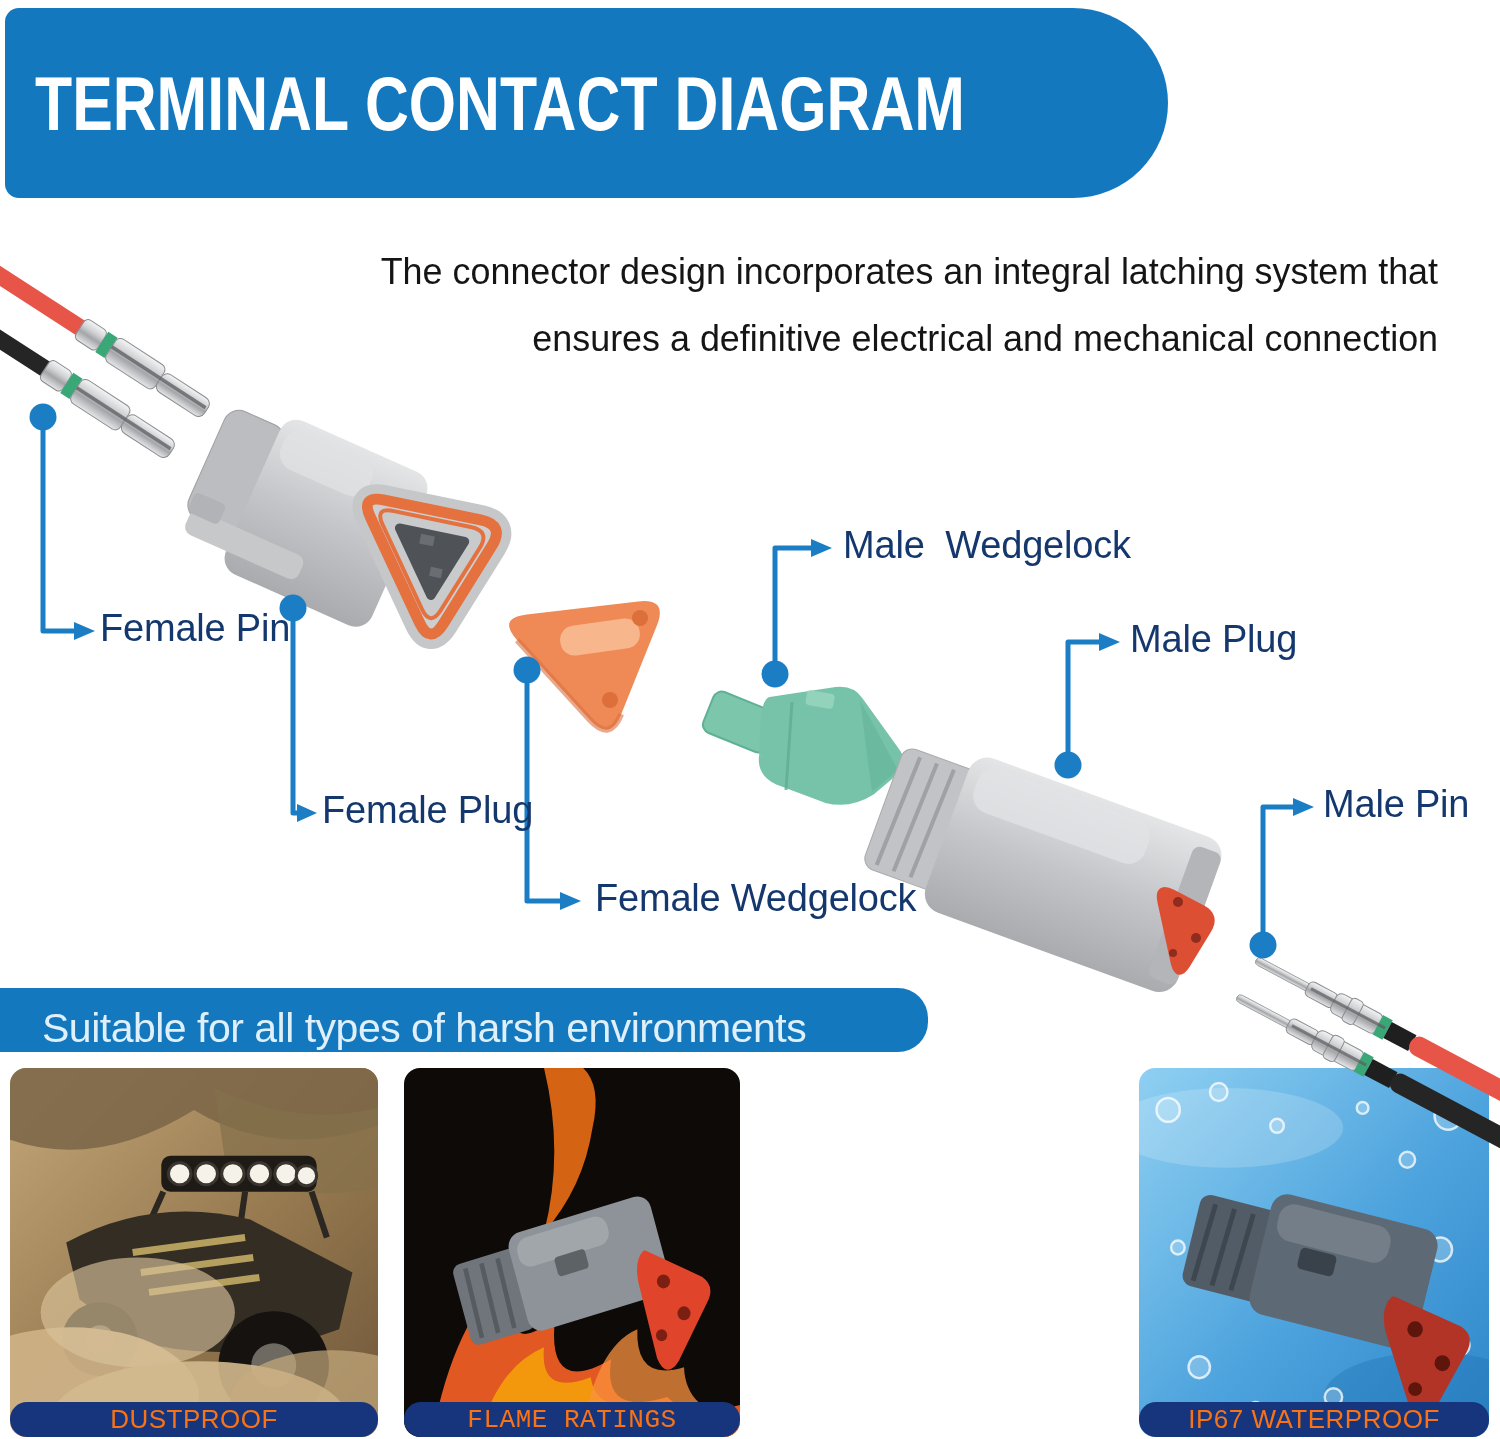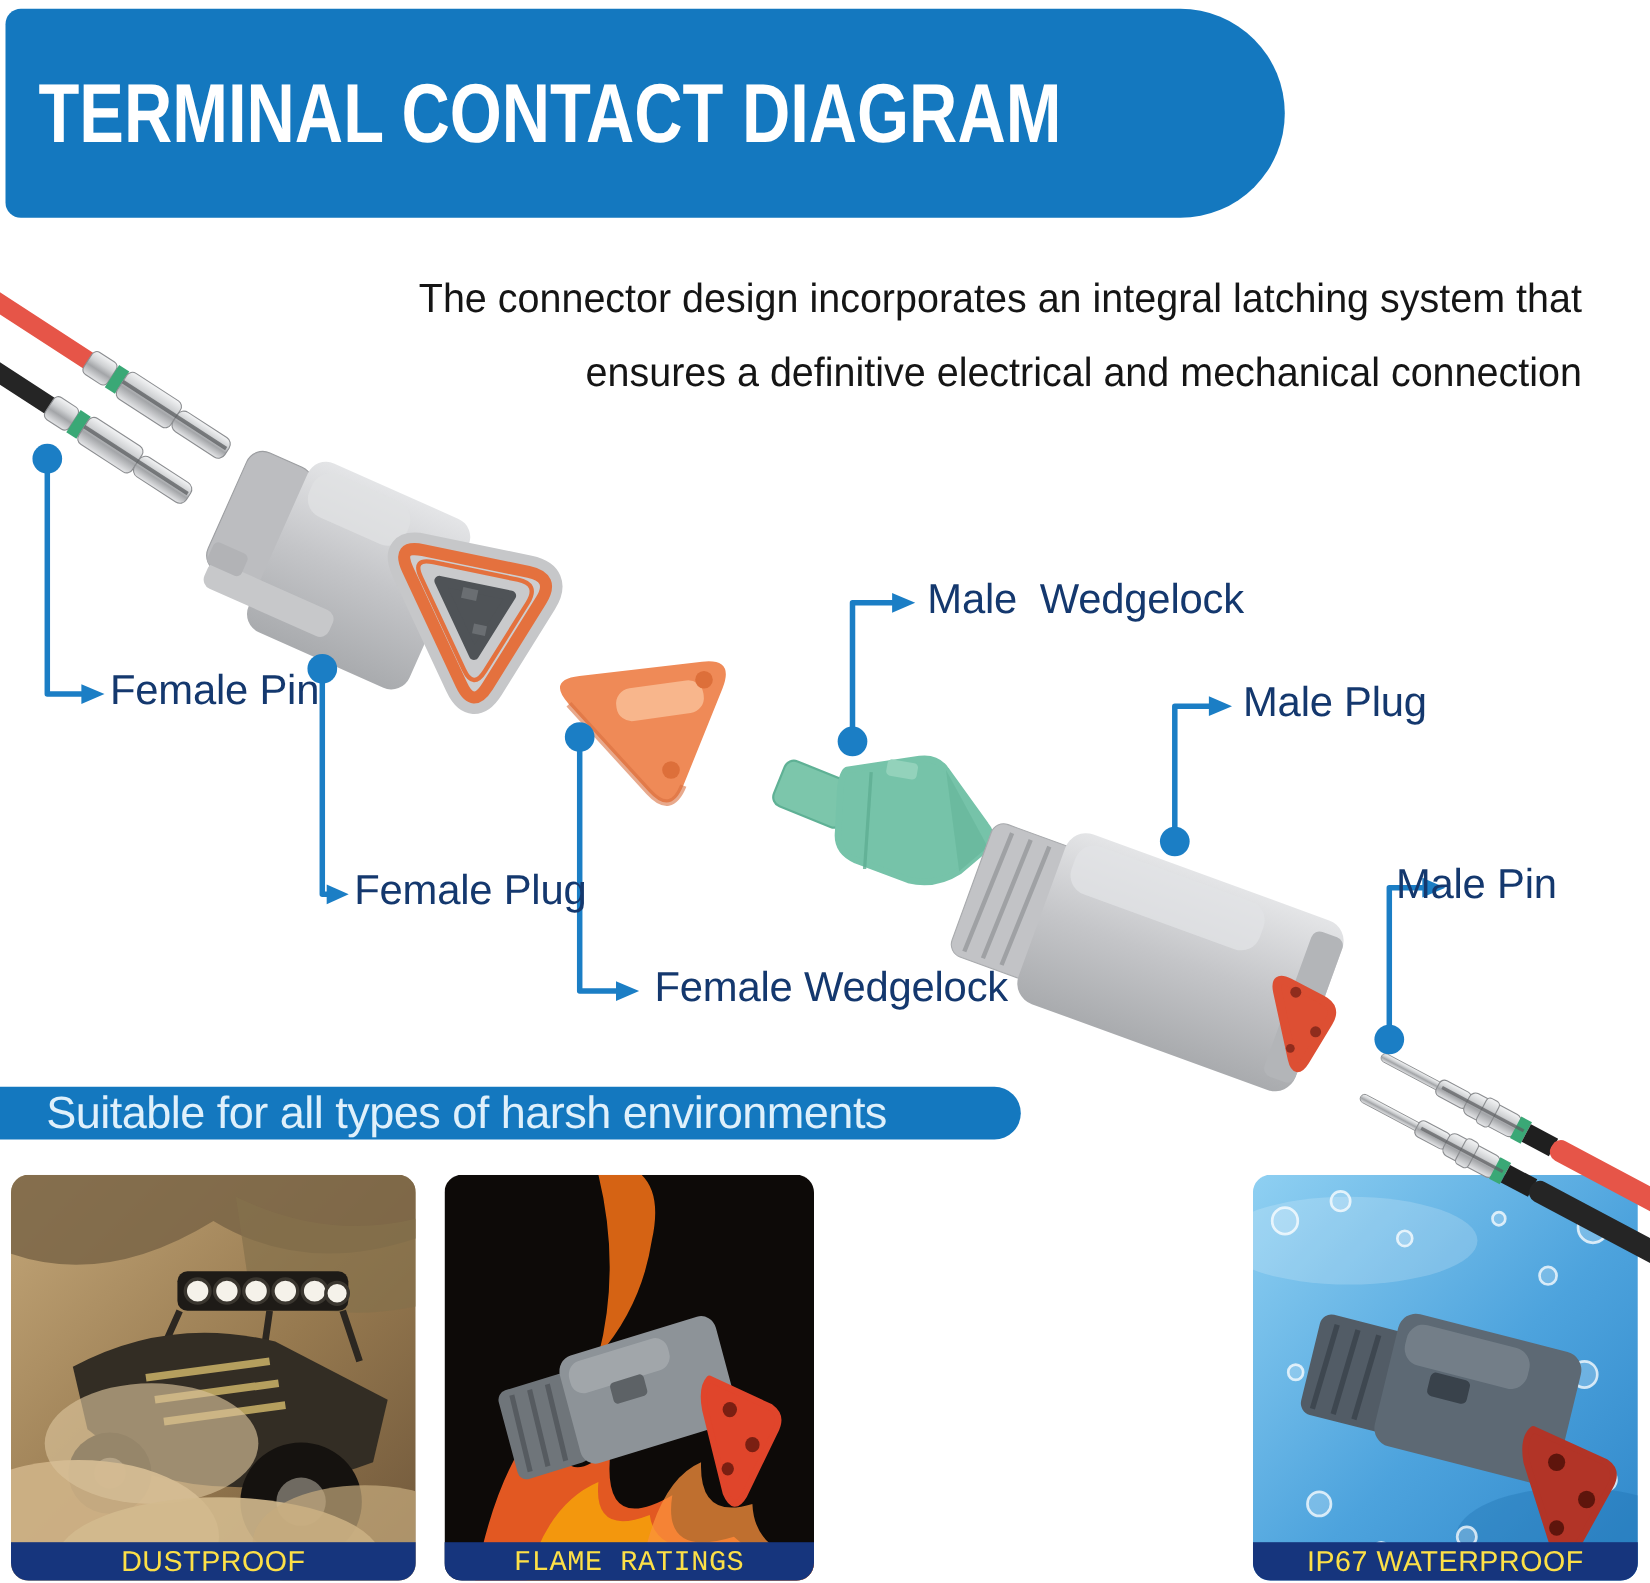"Male Pin" div.callout-label { left: 1269px -> 1323px }
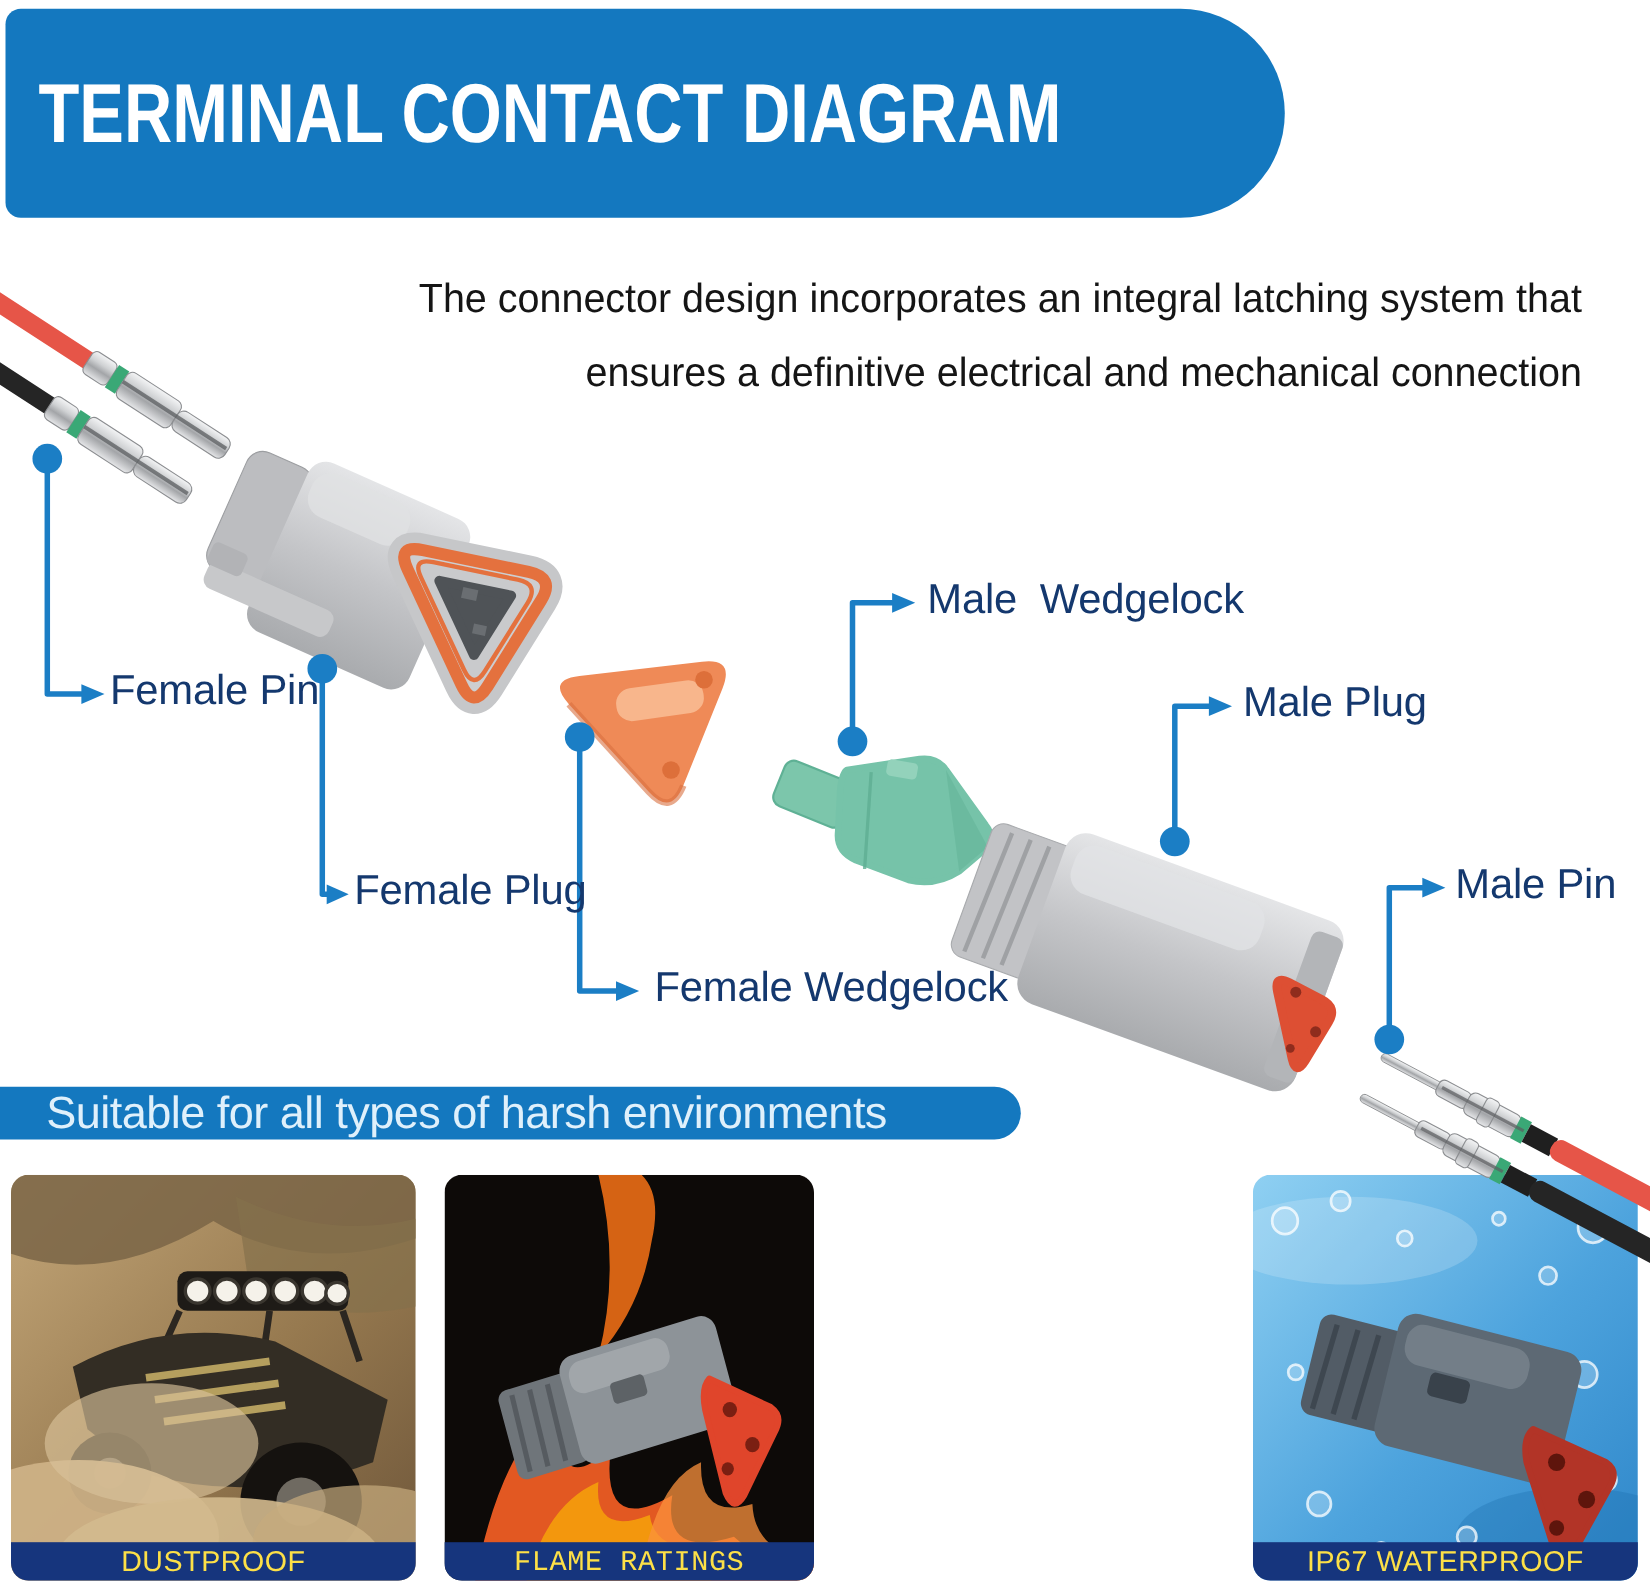"Suitable for all types of" .env-banner { align-items: flex-start -> flex-end; height: 48px -> 64px }
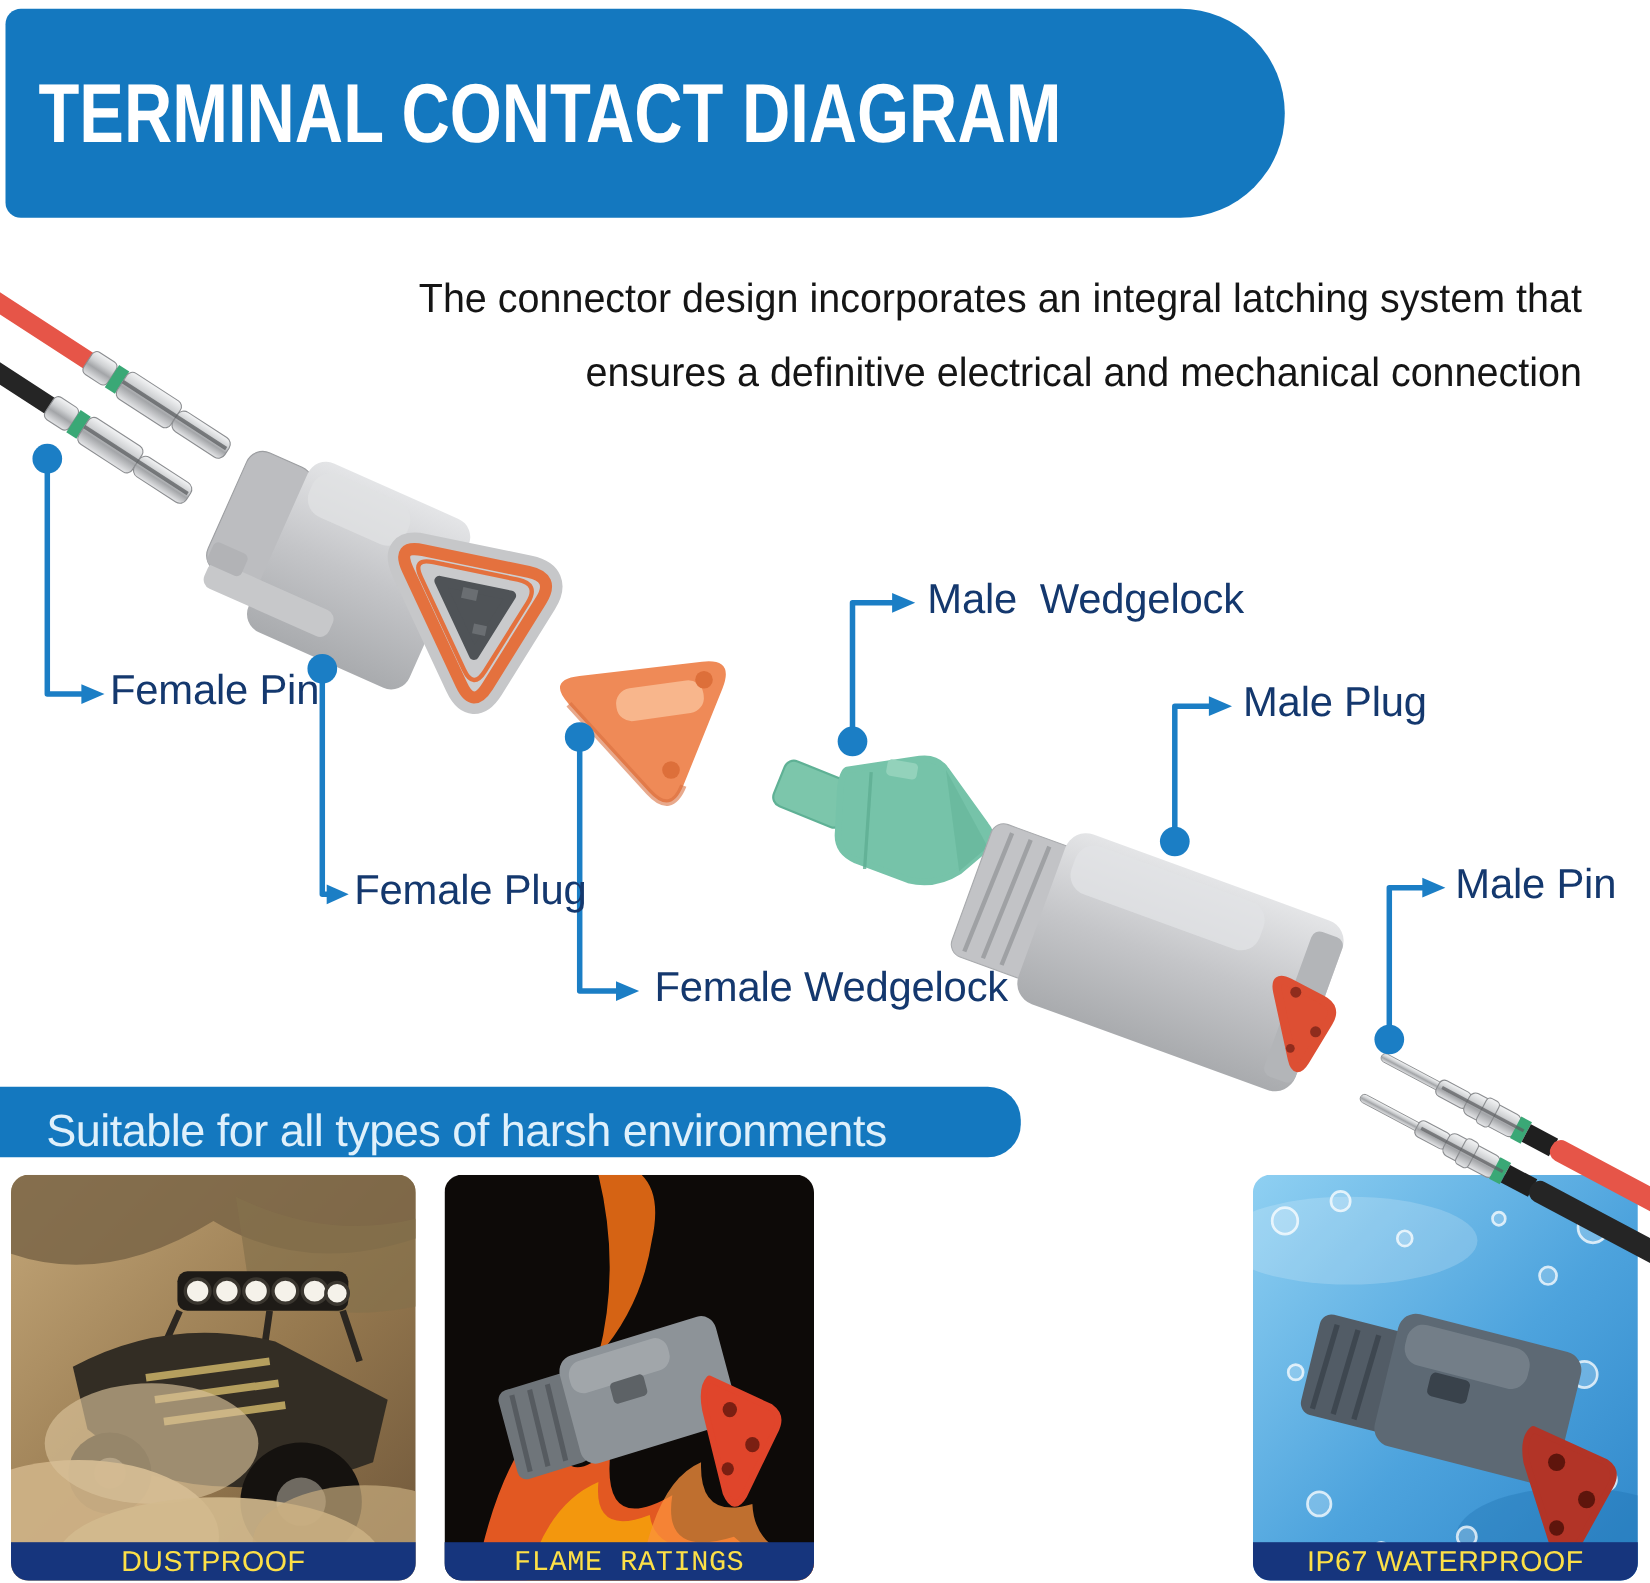"DUSTPROOF" .photo .caption { border-radius: none -> 17px; color: #fde047 -> #f97316 }
